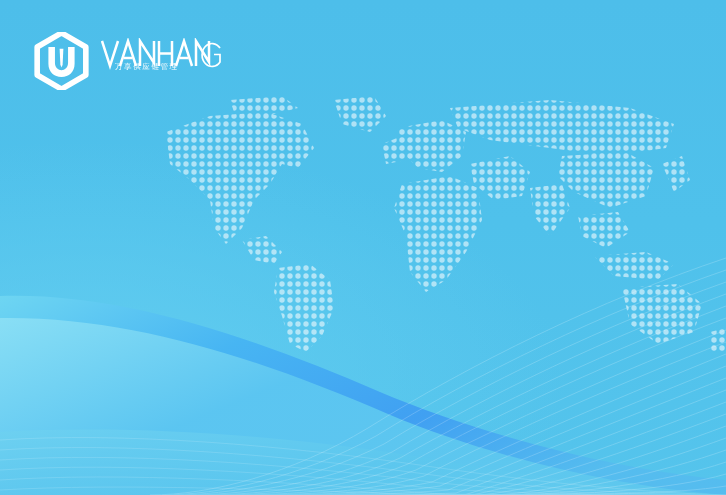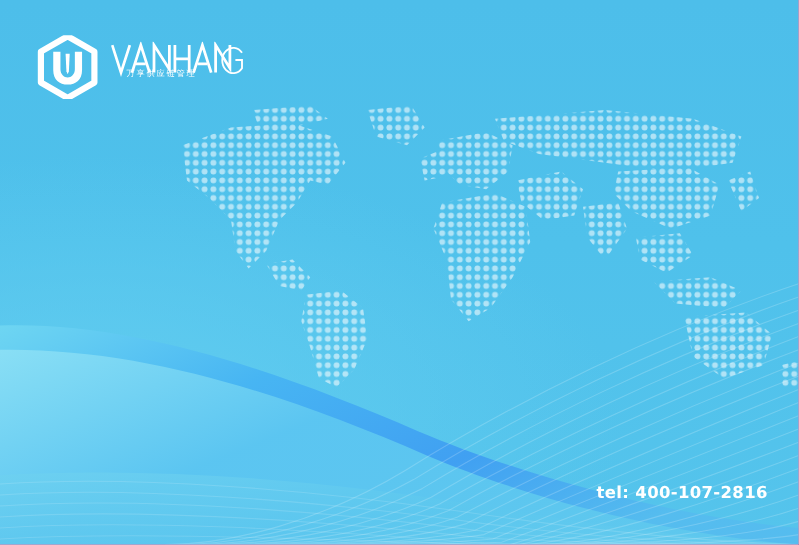"万享供应链管理" #banner { background: #701a75 -> #0369a1 }
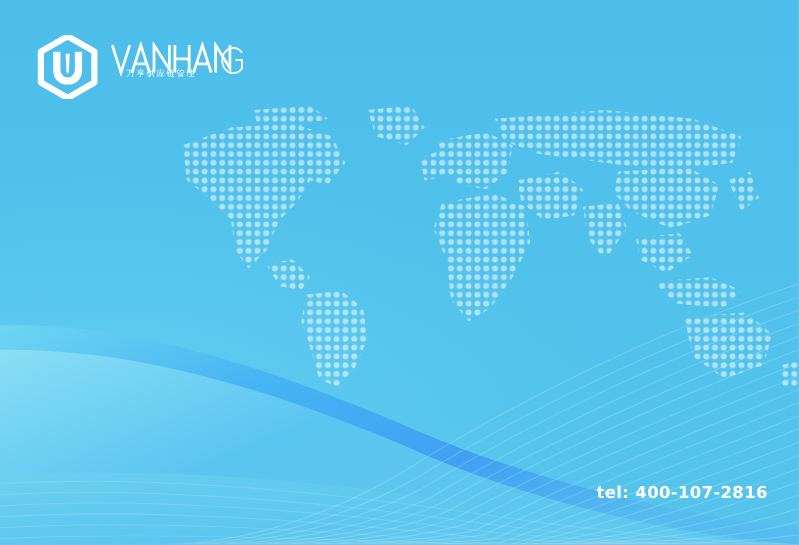"tel: 400-107-2816" div.phone { html: <div>tel: 400-107-2816</div> -> none }
